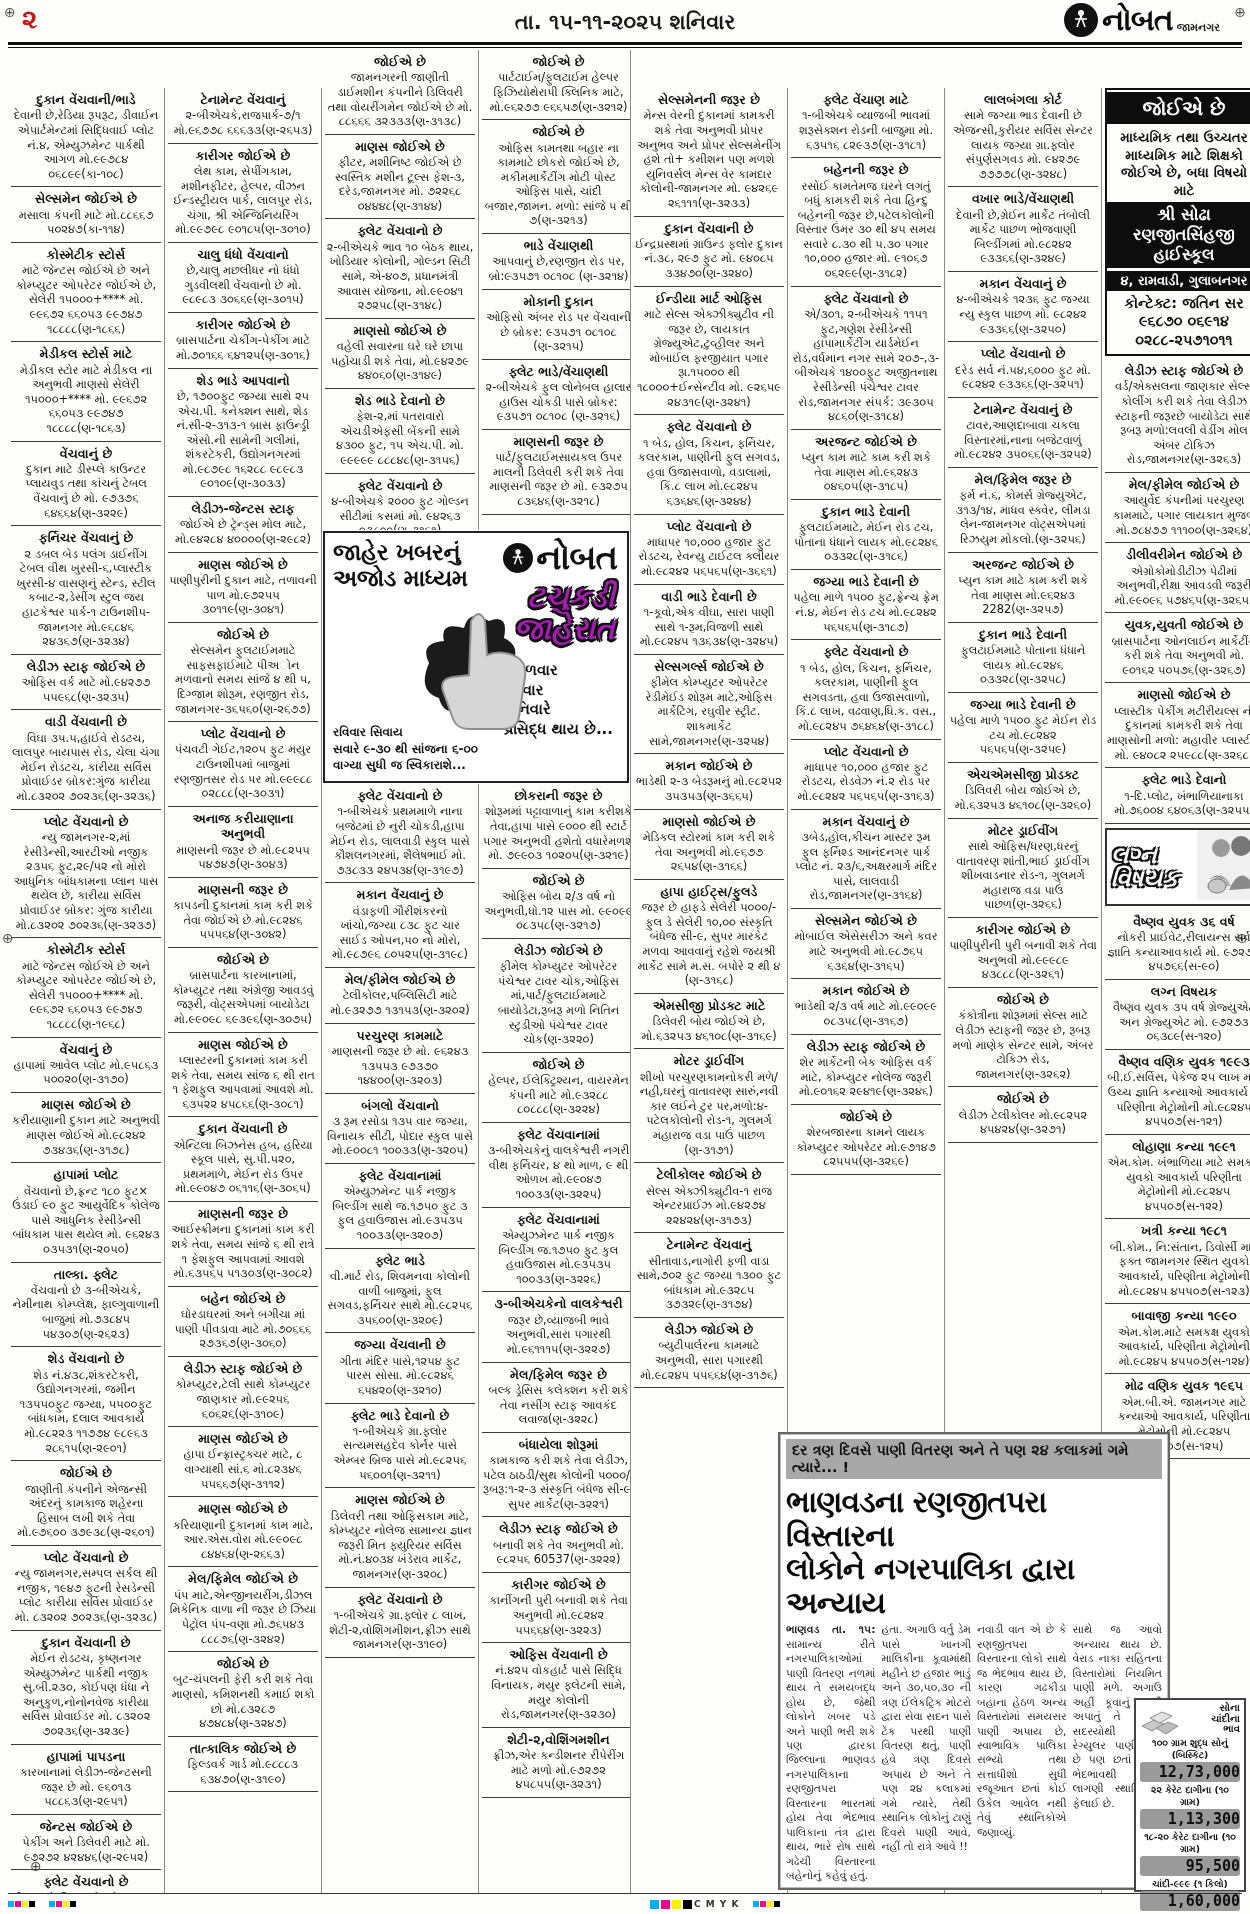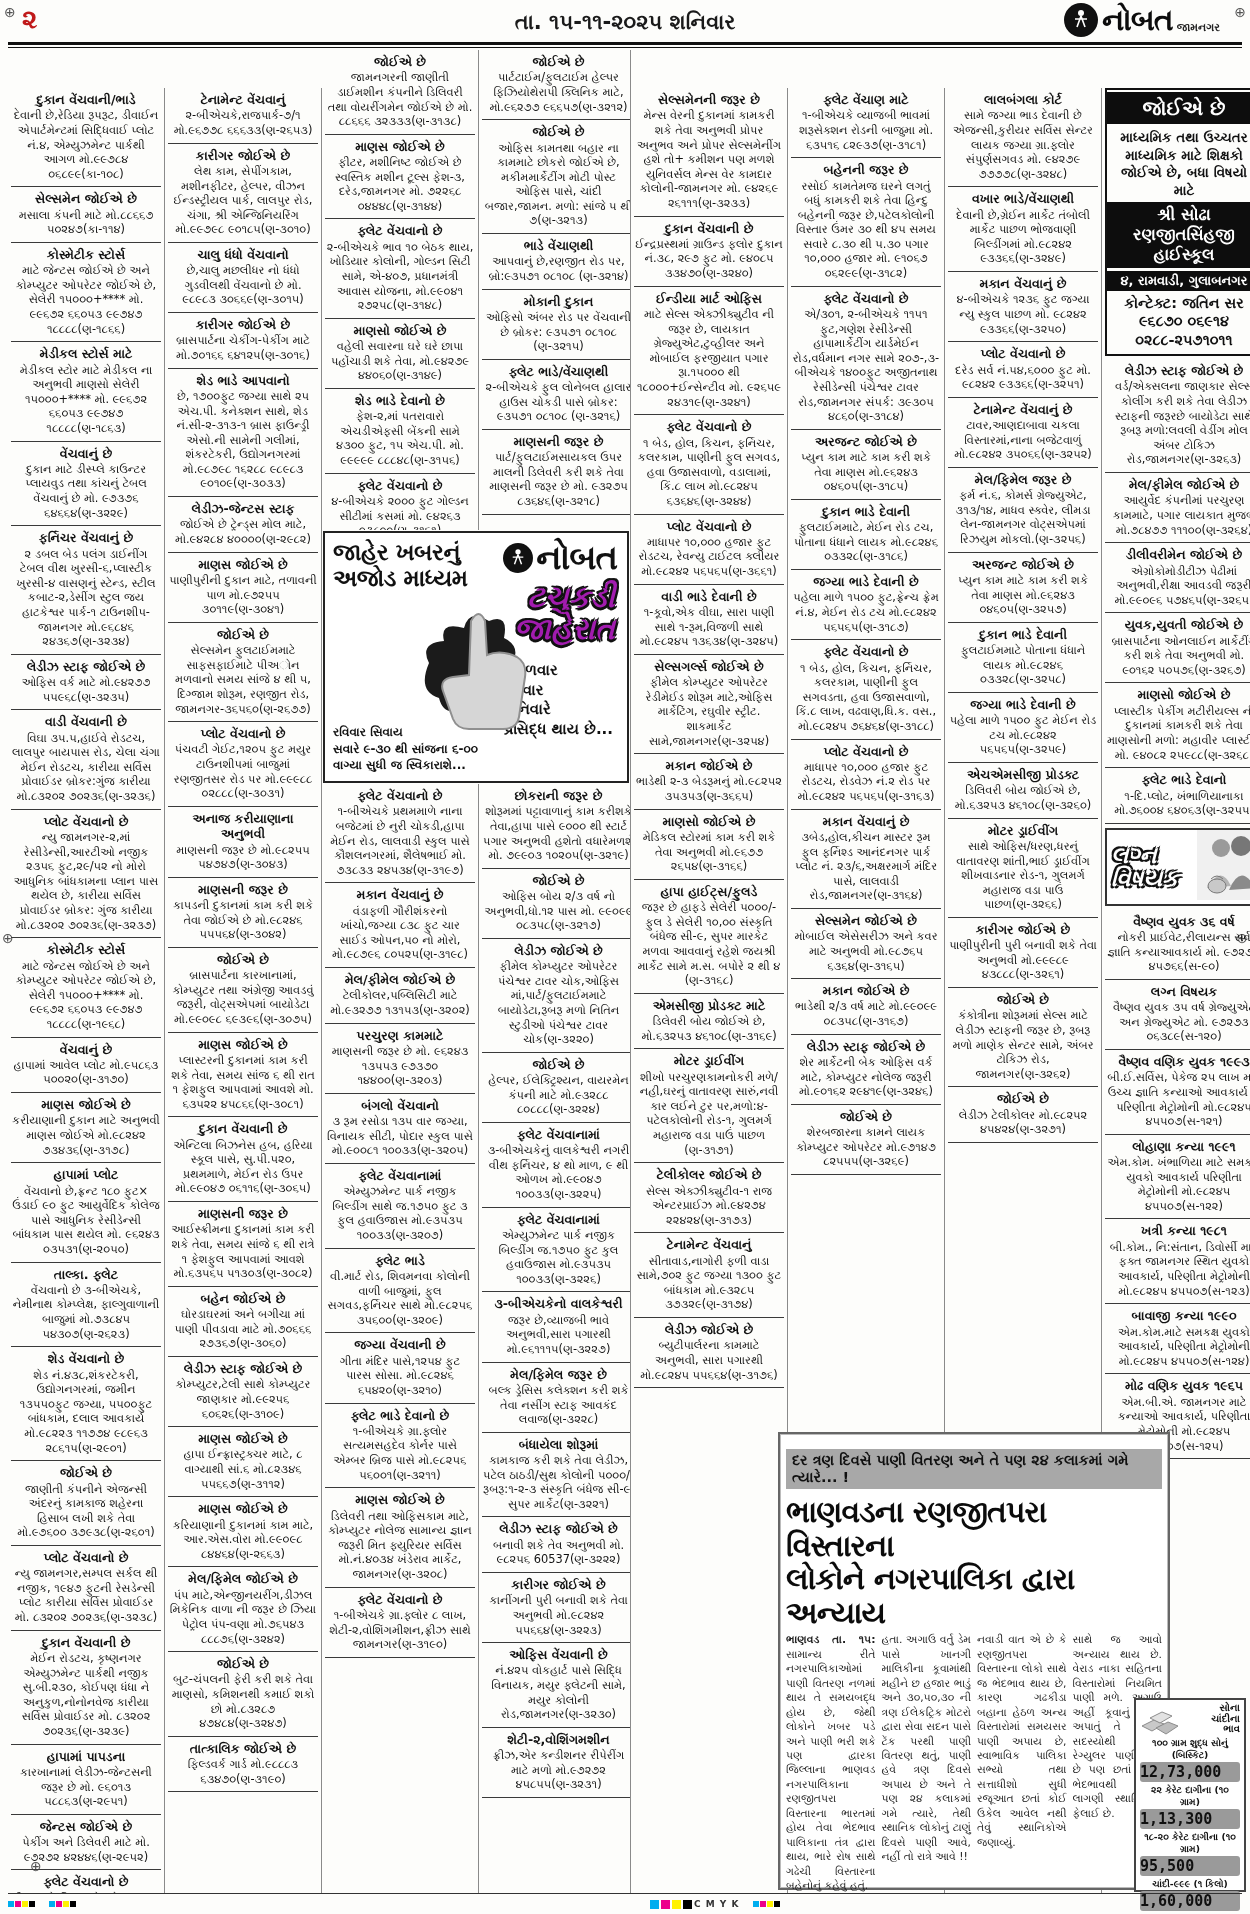"પ્યુન કામ માટે કામ કરી શકે તેવા માણસ મો.૯૬૨૪૩ ૦૪૬૦૫(ણ-૩૨૫૭)" div.adt { text: ૦૪૬૦૫ -> 2282 }
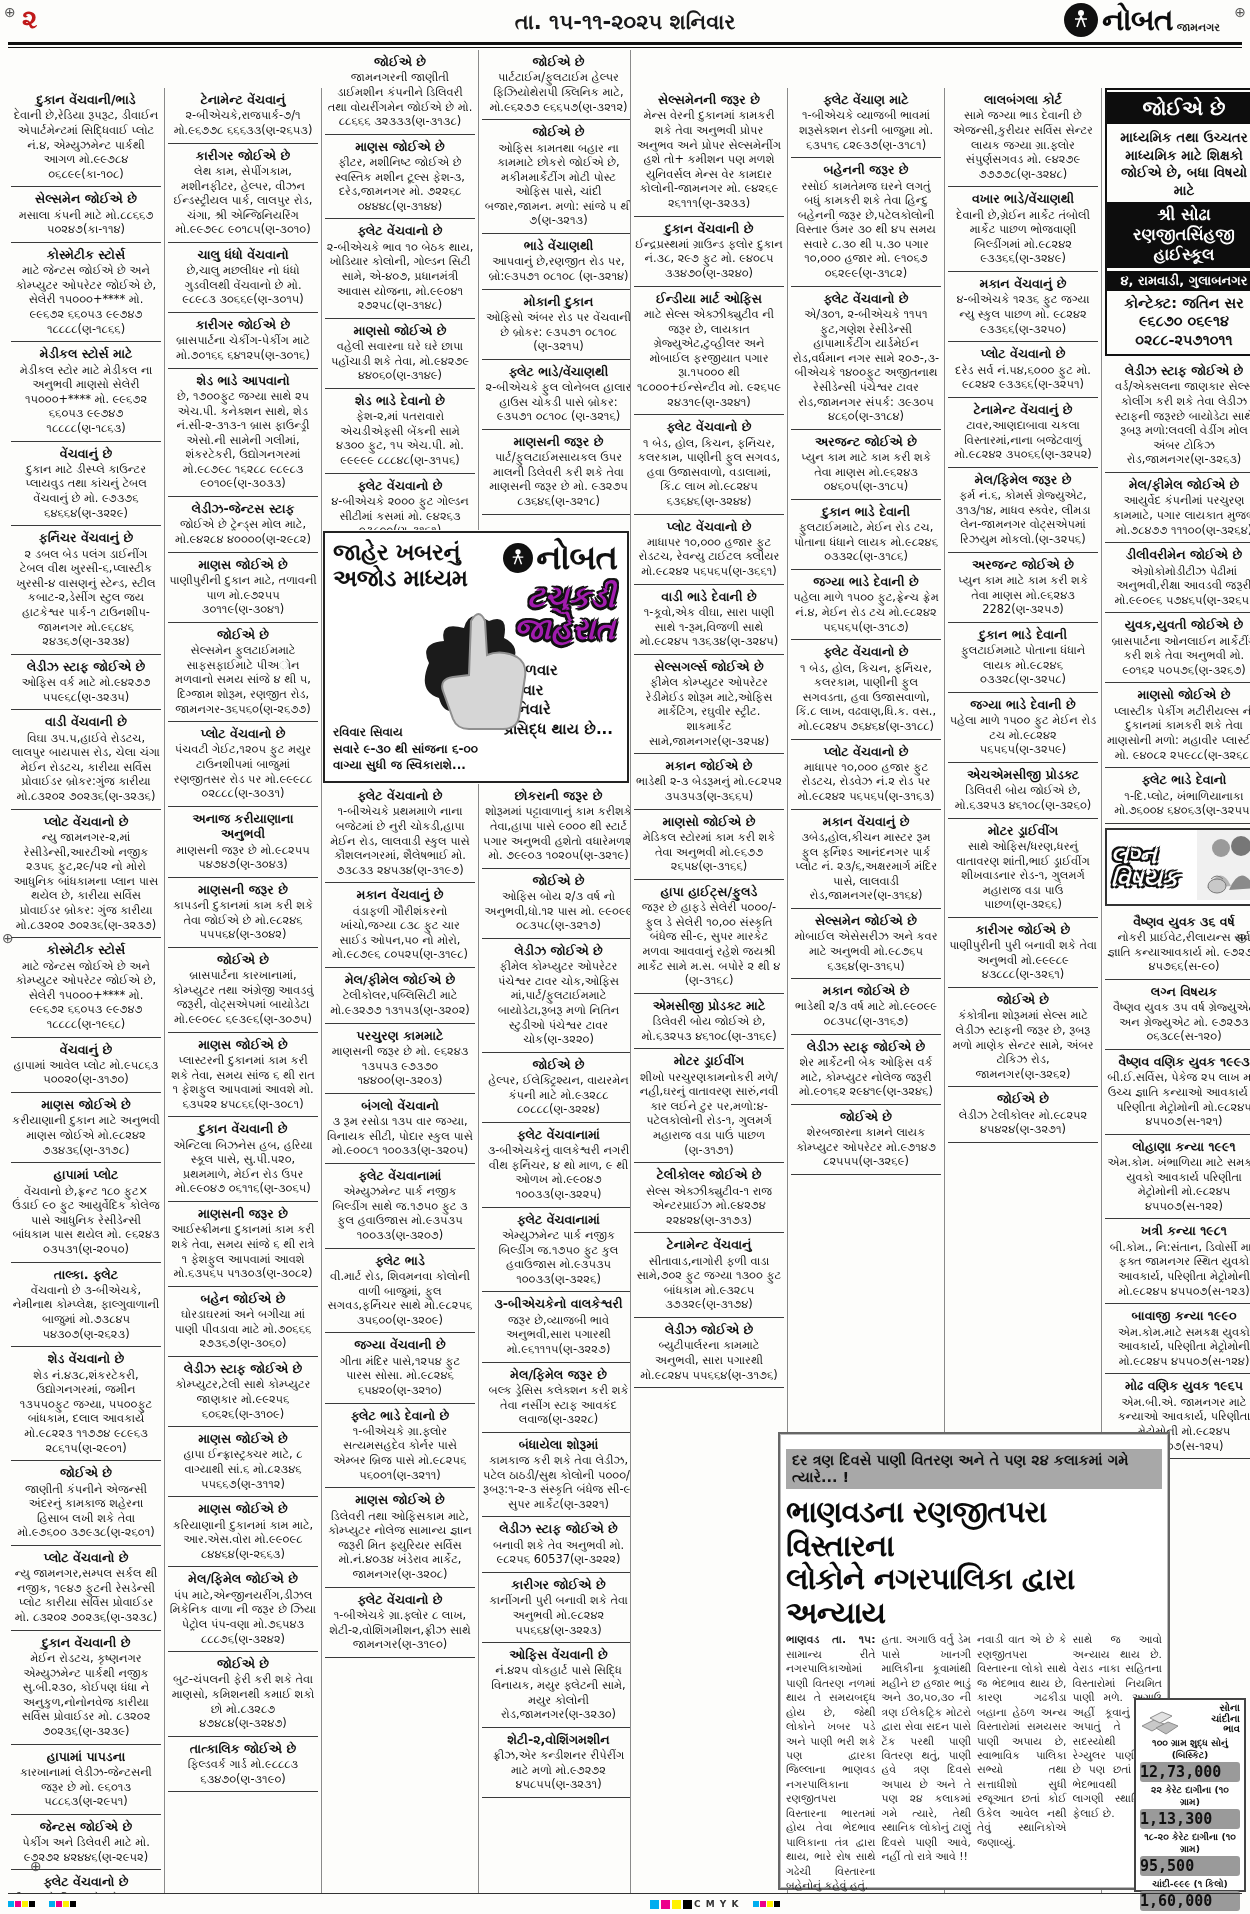"દર ત્રણ દિવસે પાણી વિતરણ" .news { padding: 15px 6px -> 5px 6px }
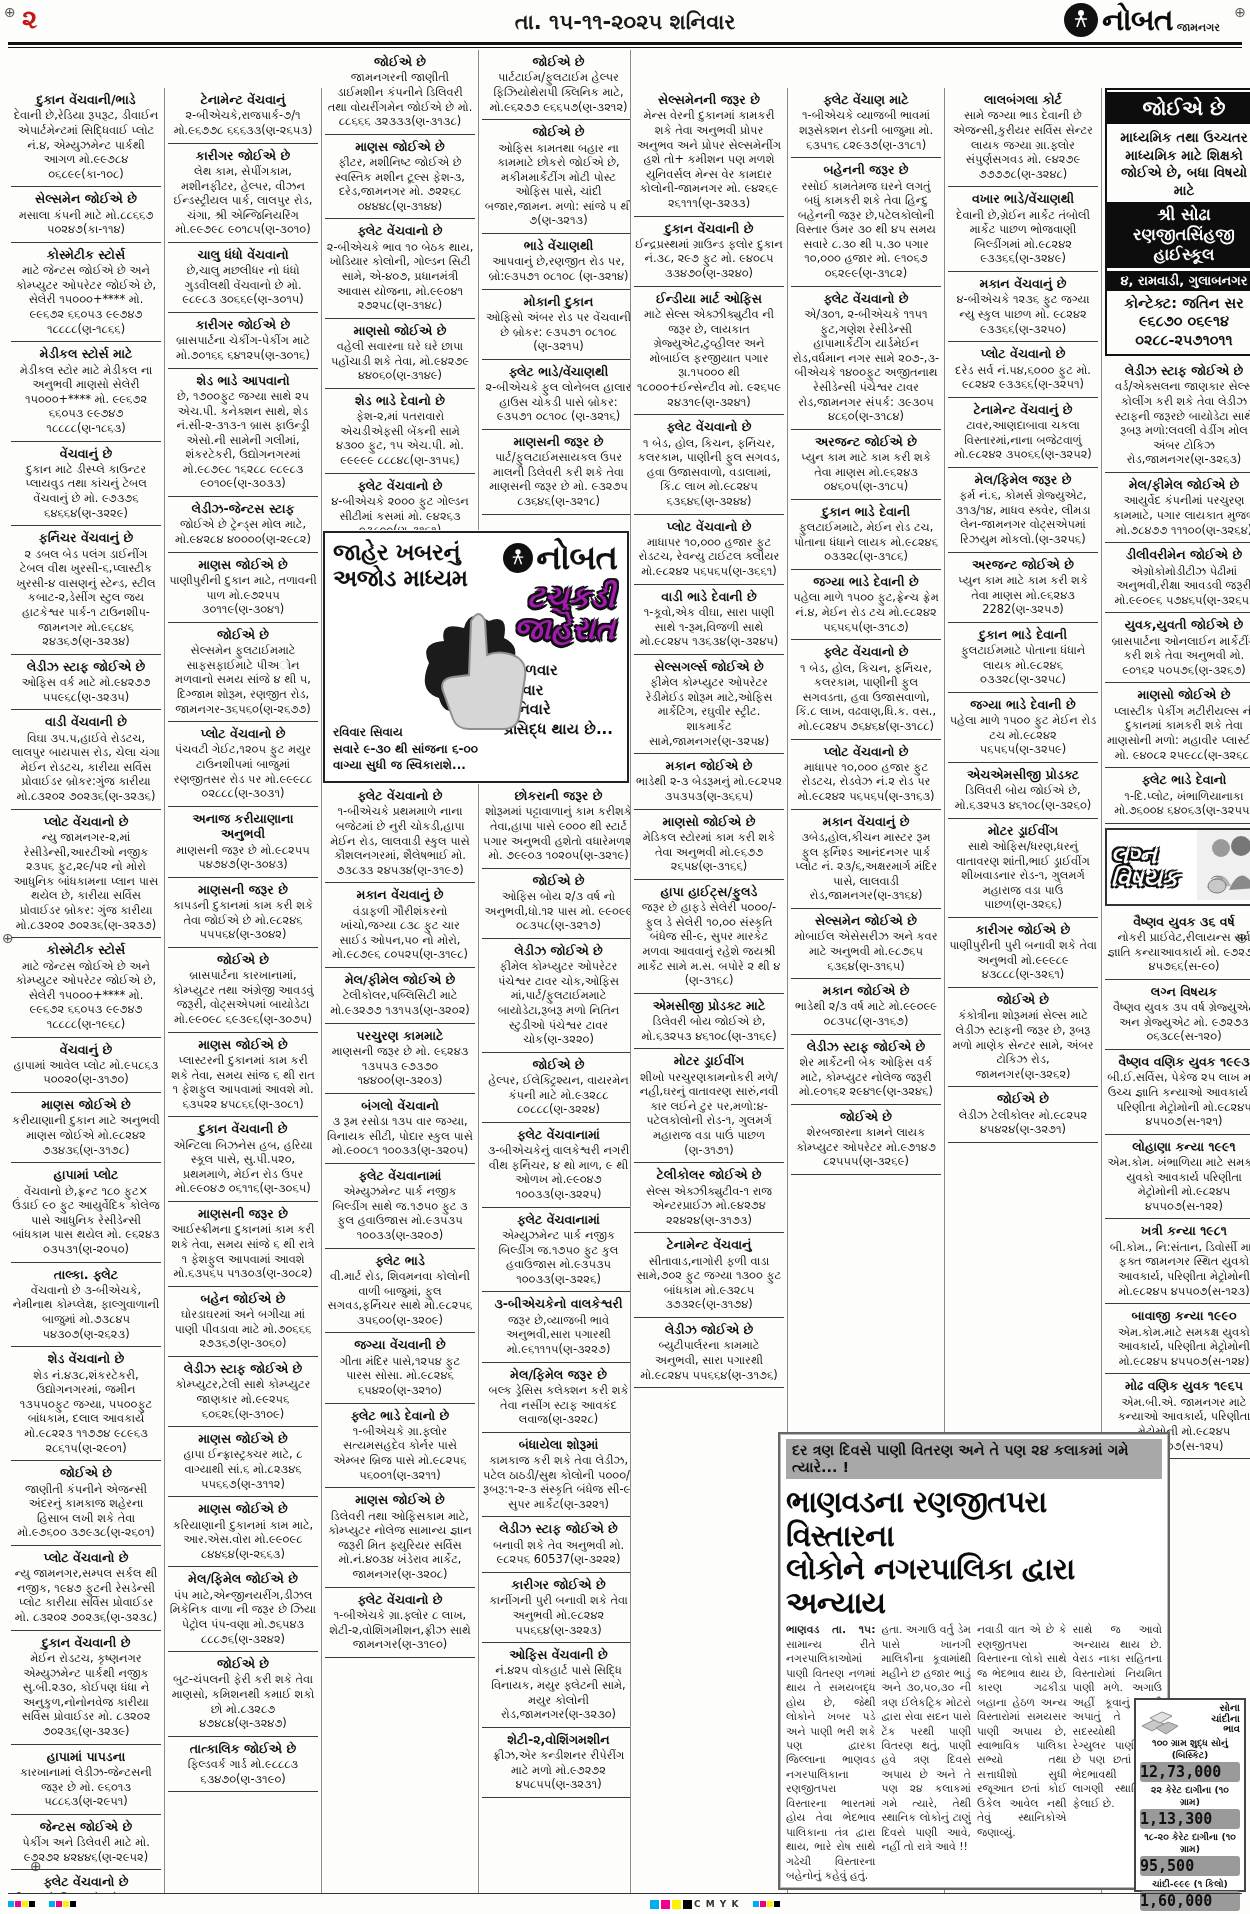"12,73,000" .grow-v { text-align: left -> right }
